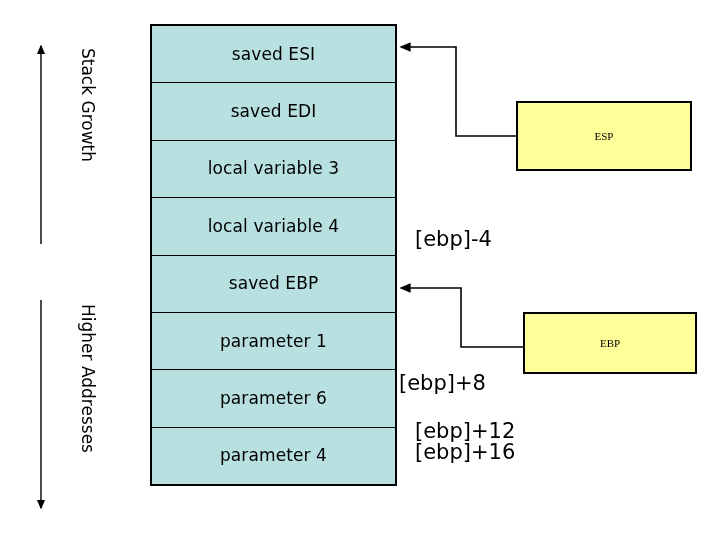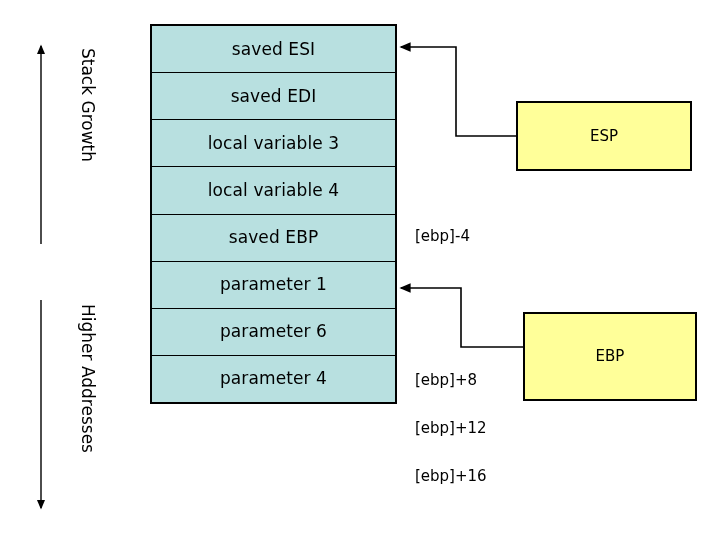"saved ESI" #stack-table { height: 380px -> 462px }
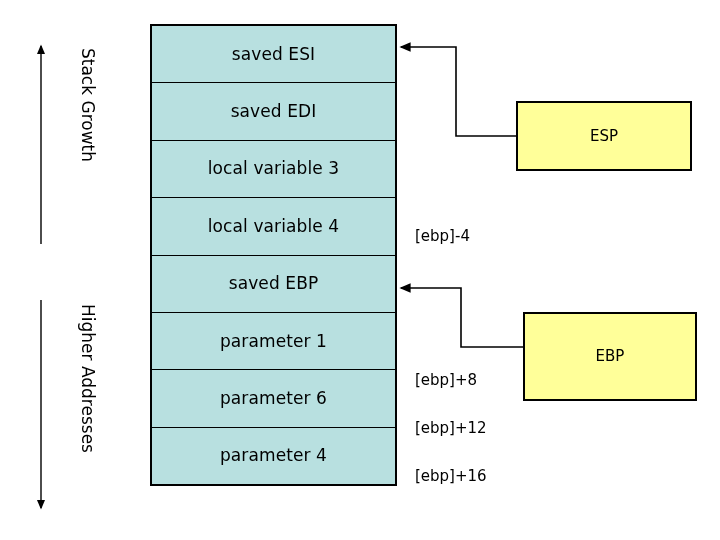"ESP" .reg-box-label { font-family: none -> Liberation Serif, serif; font-size: 15px -> 11px }
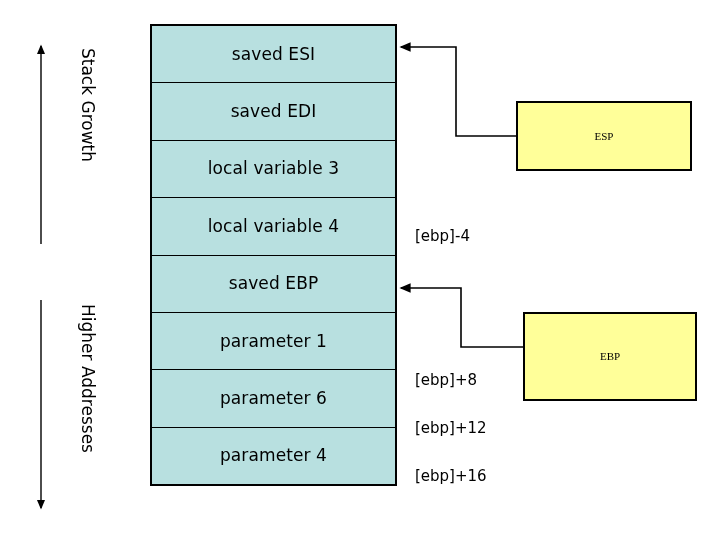"[ebp]-4" .offset-label { font-size: 15px -> 21px }
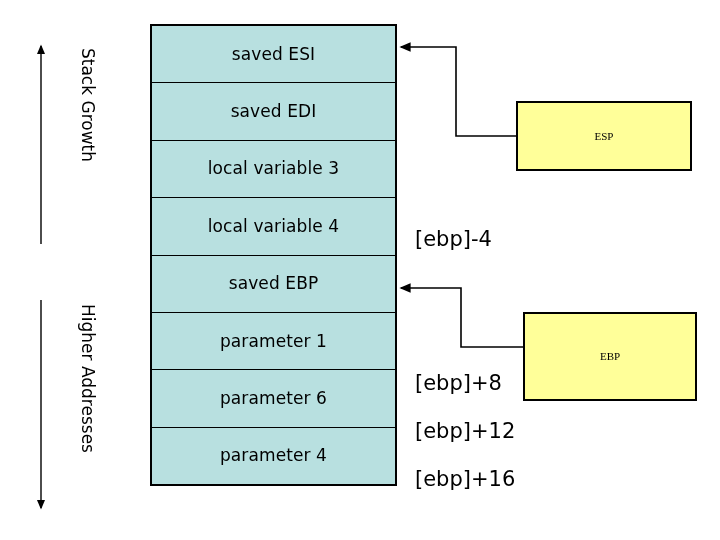"EBP" #ebp-box { height: 89px -> 62px }
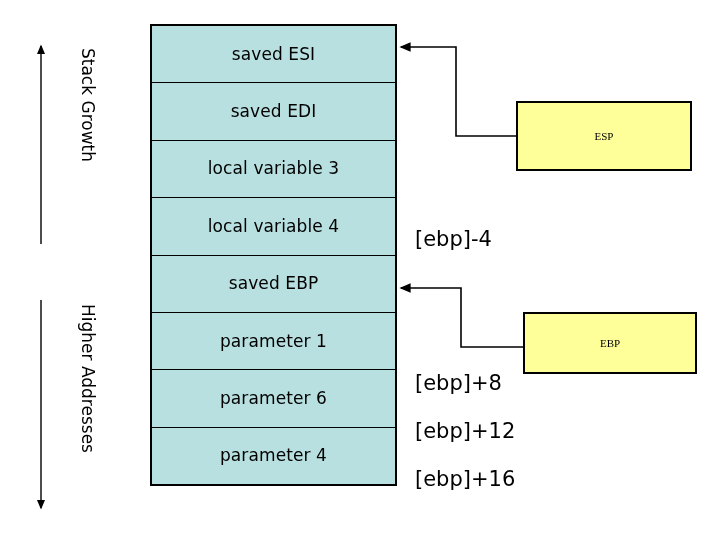"[ebp]+8" #offset-ebp-plus-8 { left: 415px -> 399px }
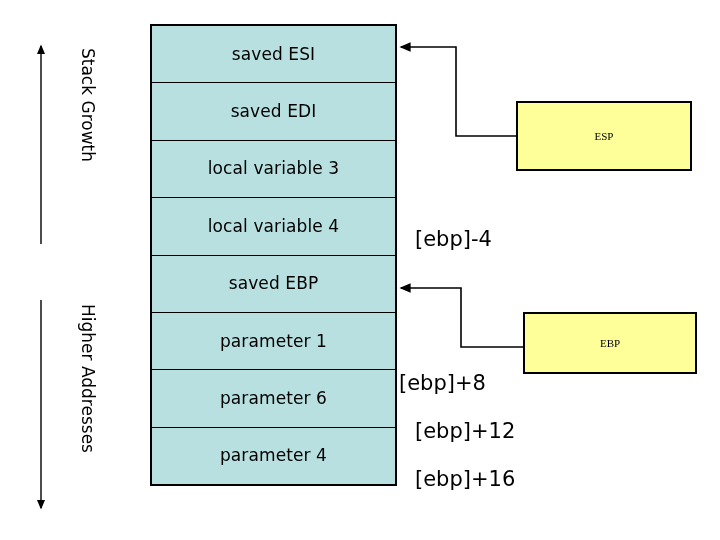"[ebp]+16" #offset-ebp-plus-16 { top: 469px -> 442px }
